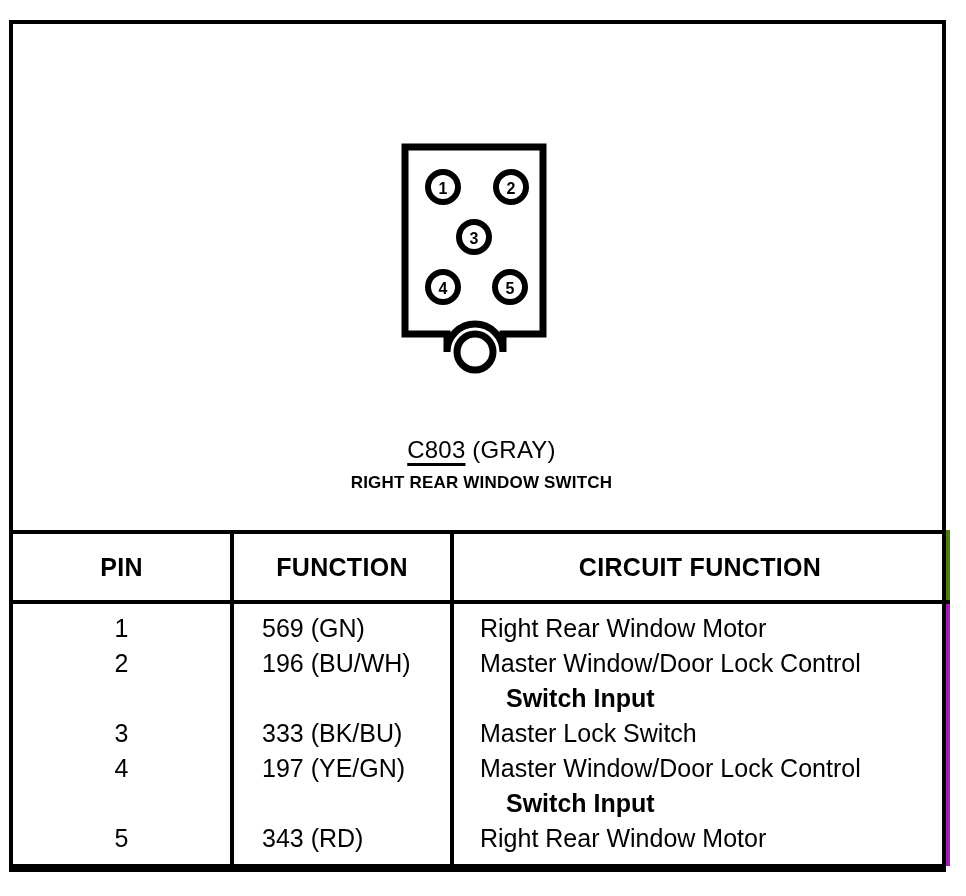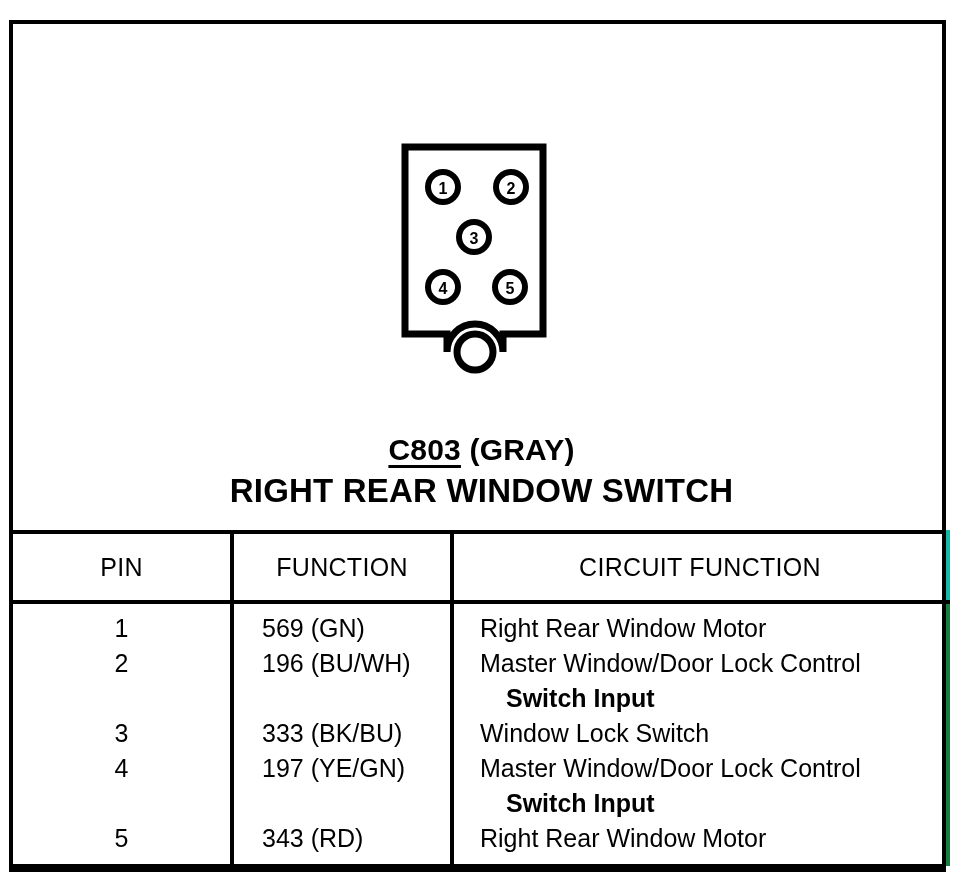"C803 (GRAY)" #connector-code-line { font-size: 30px -> 24px; font-weight: bold -> normal }
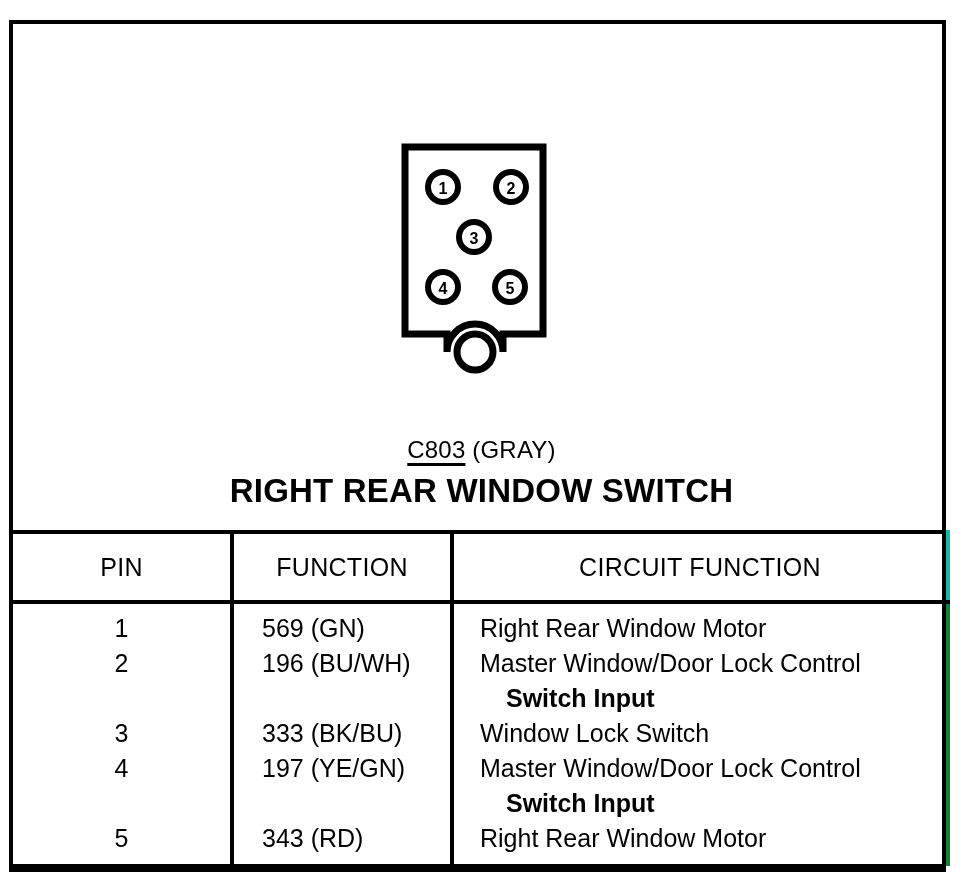"RIGHT REAR WINDOW SWITCH" #connector-name { font-size: 33px -> 17px; margin-top: 8px -> none }
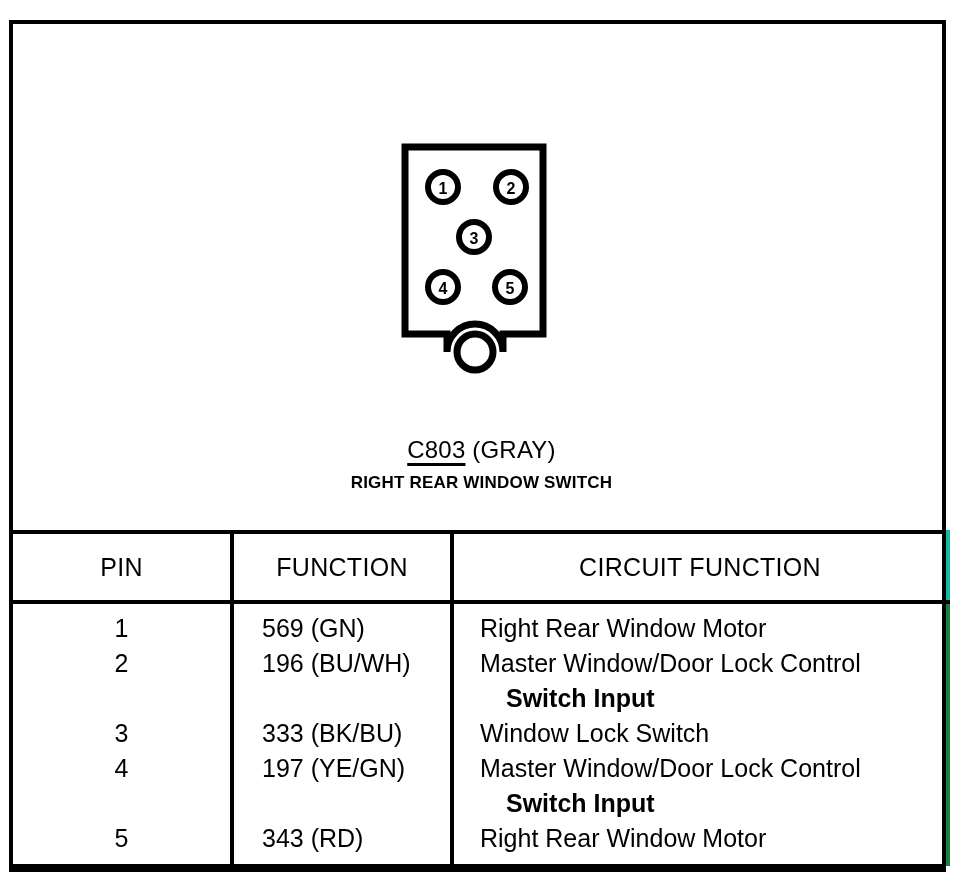"PIN" #pin-table th { font-weight: normal -> bold }
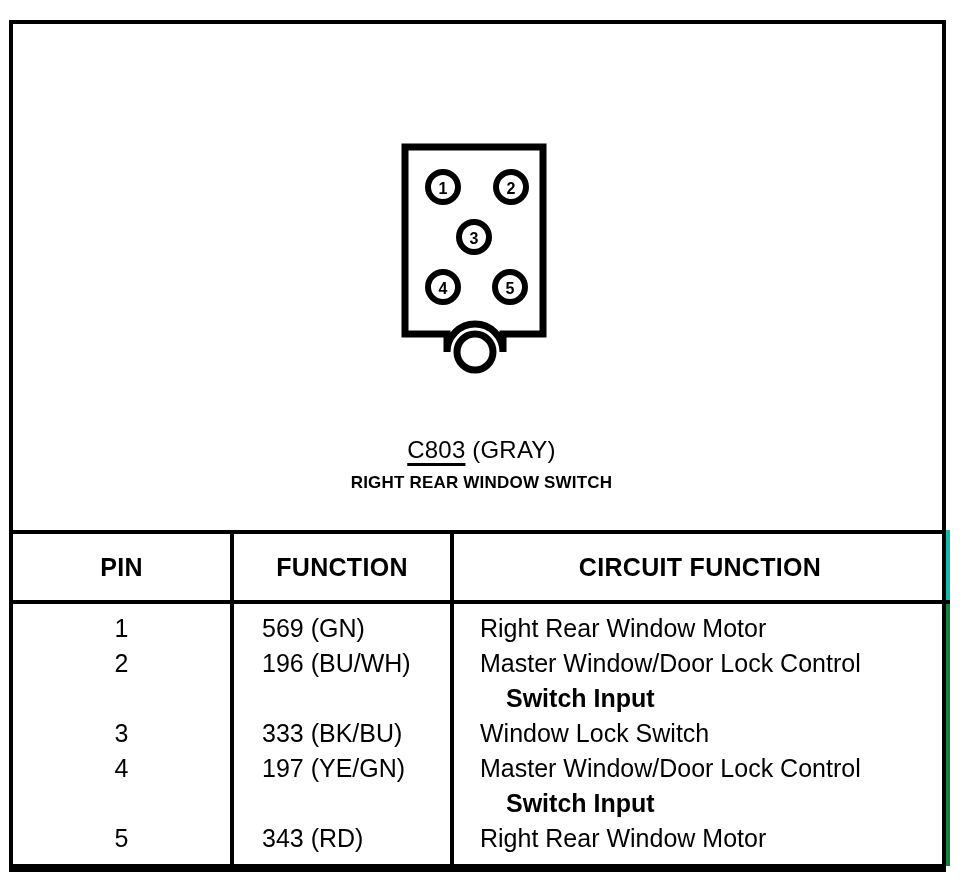"CIRCUIT FUNCTION" #pin-table th:last-child { border-right: 4px solid #14b8a6 -> 4px solid #4d7c0f }
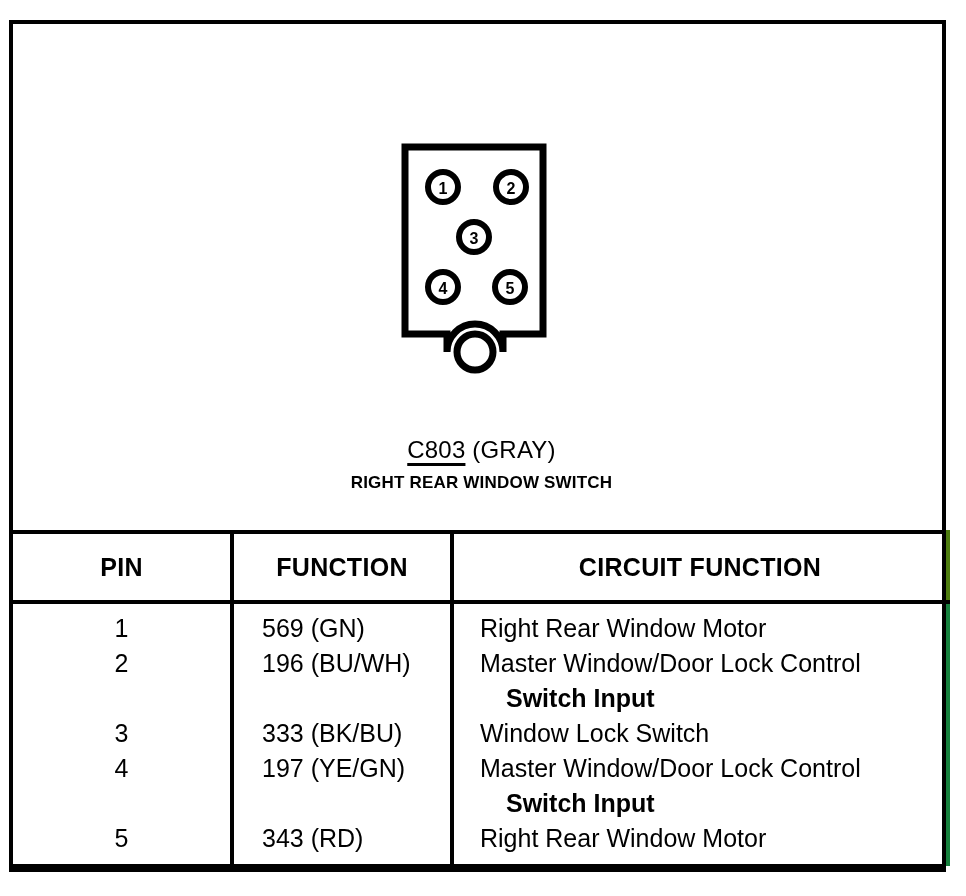"Right Rear Window Motor" #pin-table td:last-child { border-right: 4px solid #15803d -> 4px solid #a21caf }
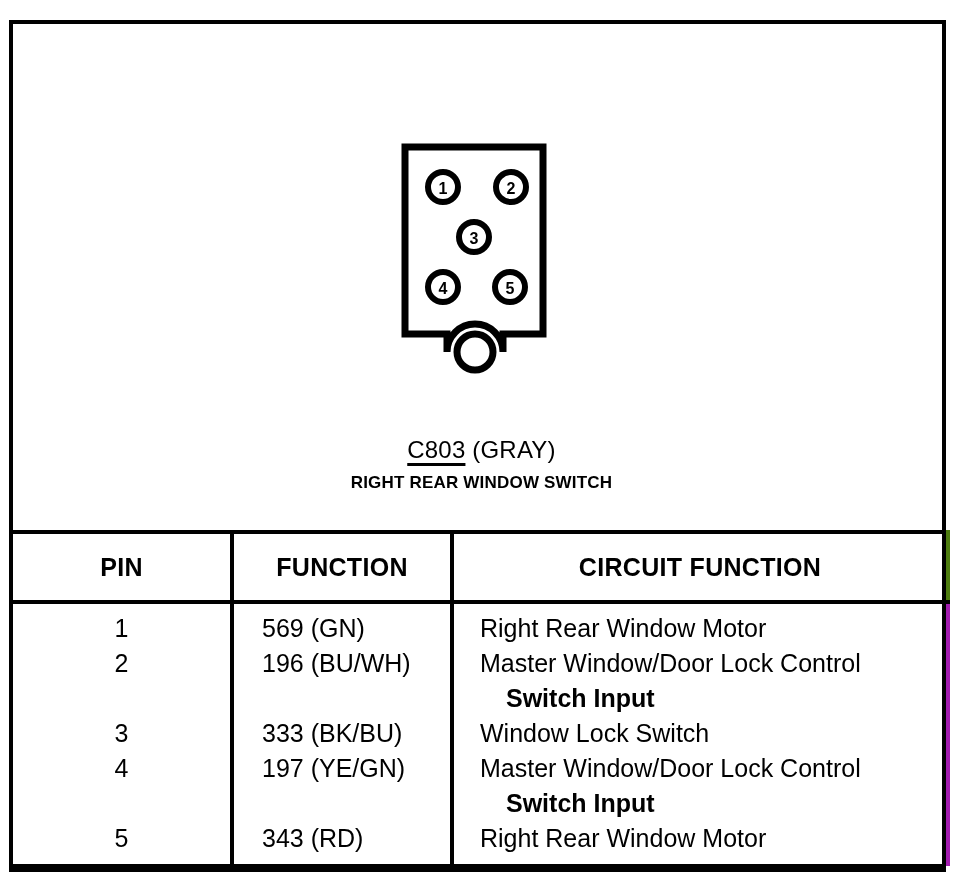"Window Lock Switch" td.cell-func { text: Window -> Master }
